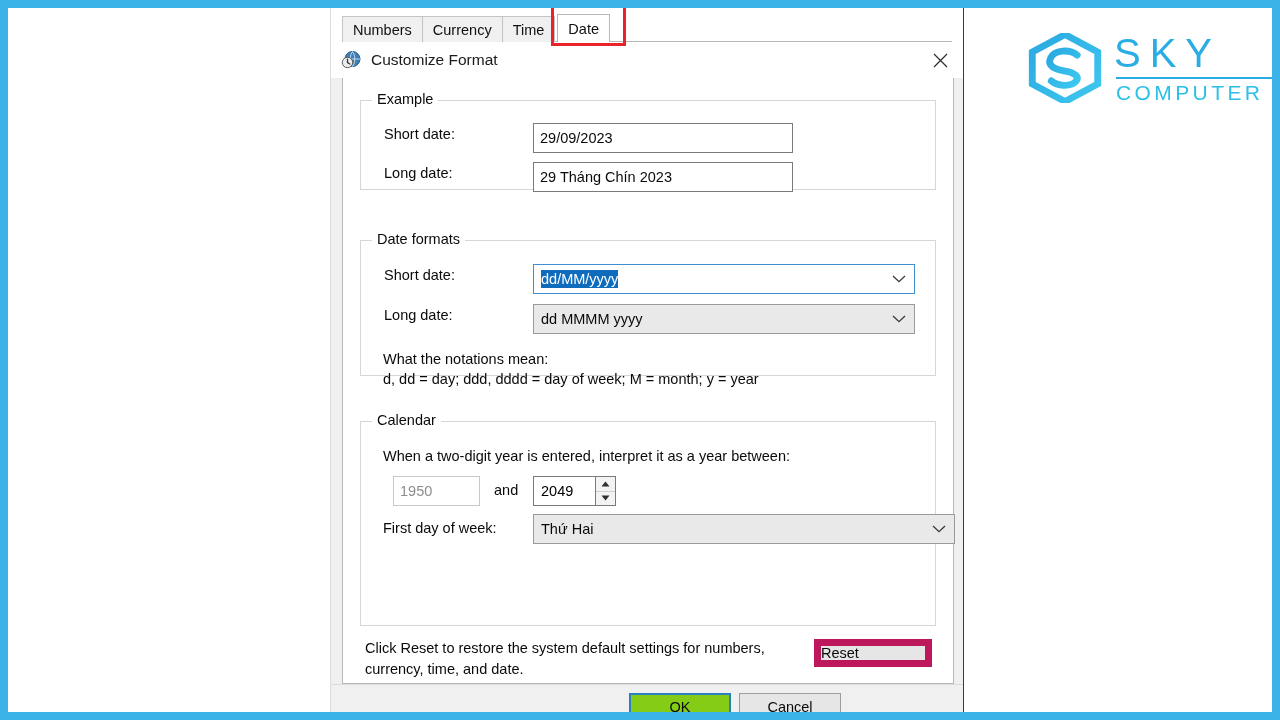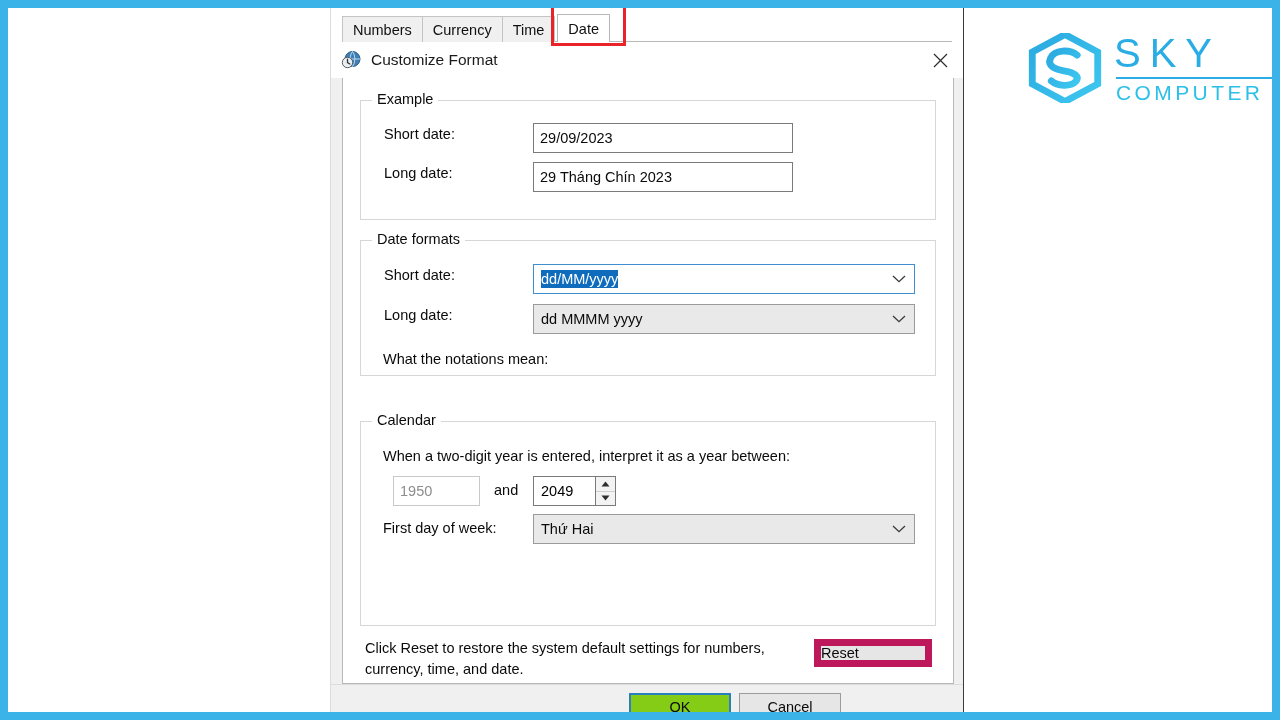"Example" div.group { height: 120px -> 90px }
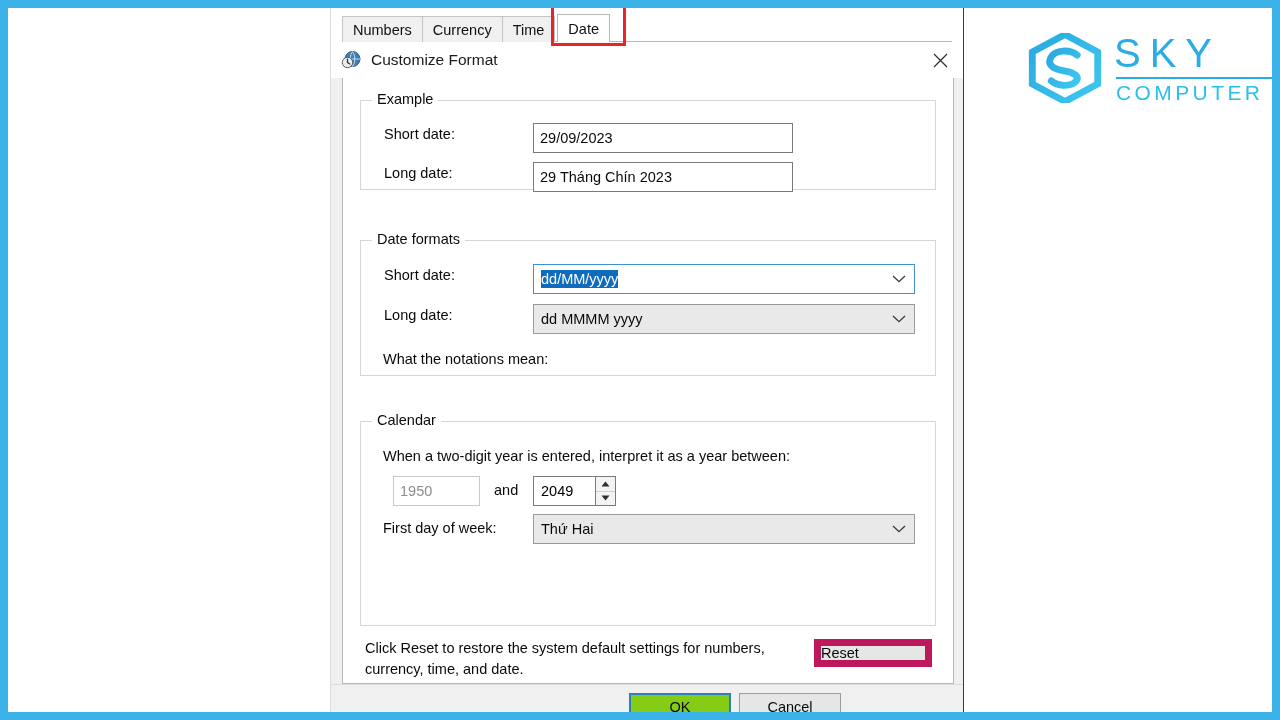"d, dd = day; ddd," div { html: none -> <div>d, dd = day; ddd, dddd = day of week; M = month; y = year</div> }
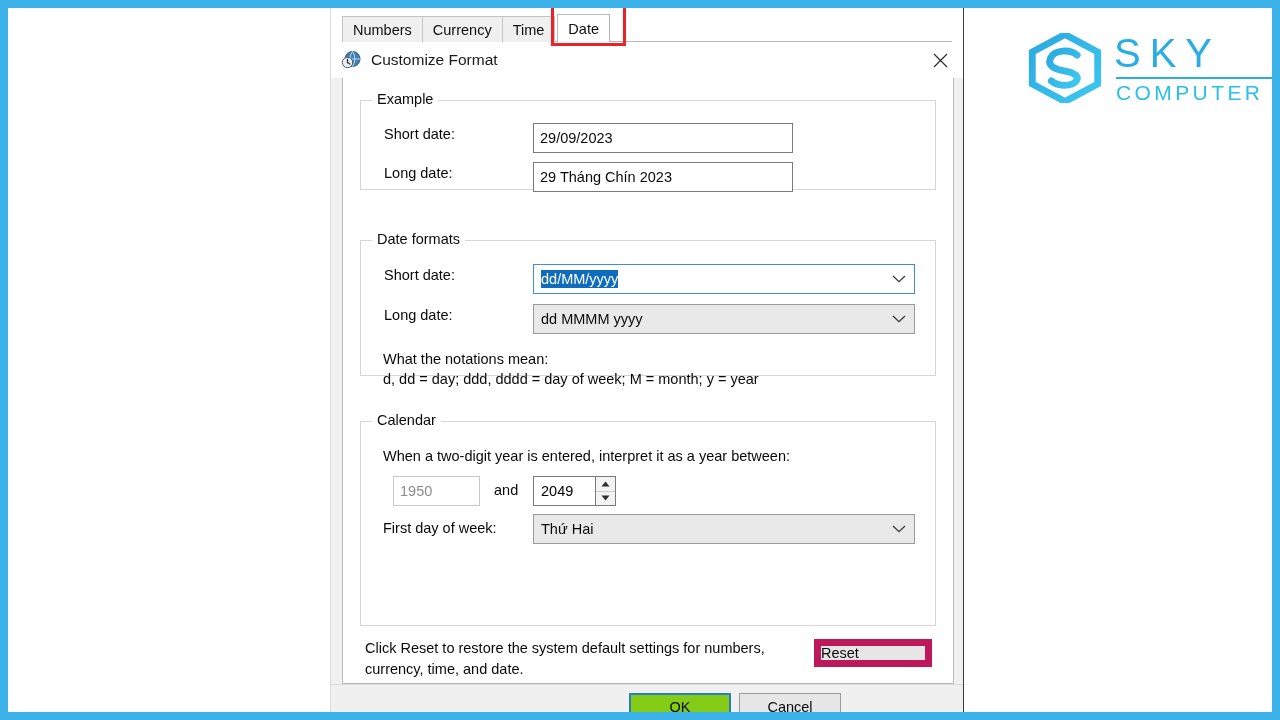"Thứ Hai" div.combo { width: 382px -> 422px }
